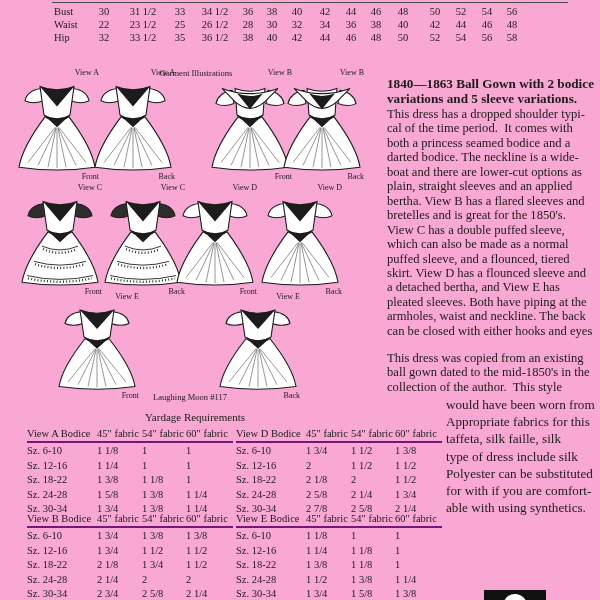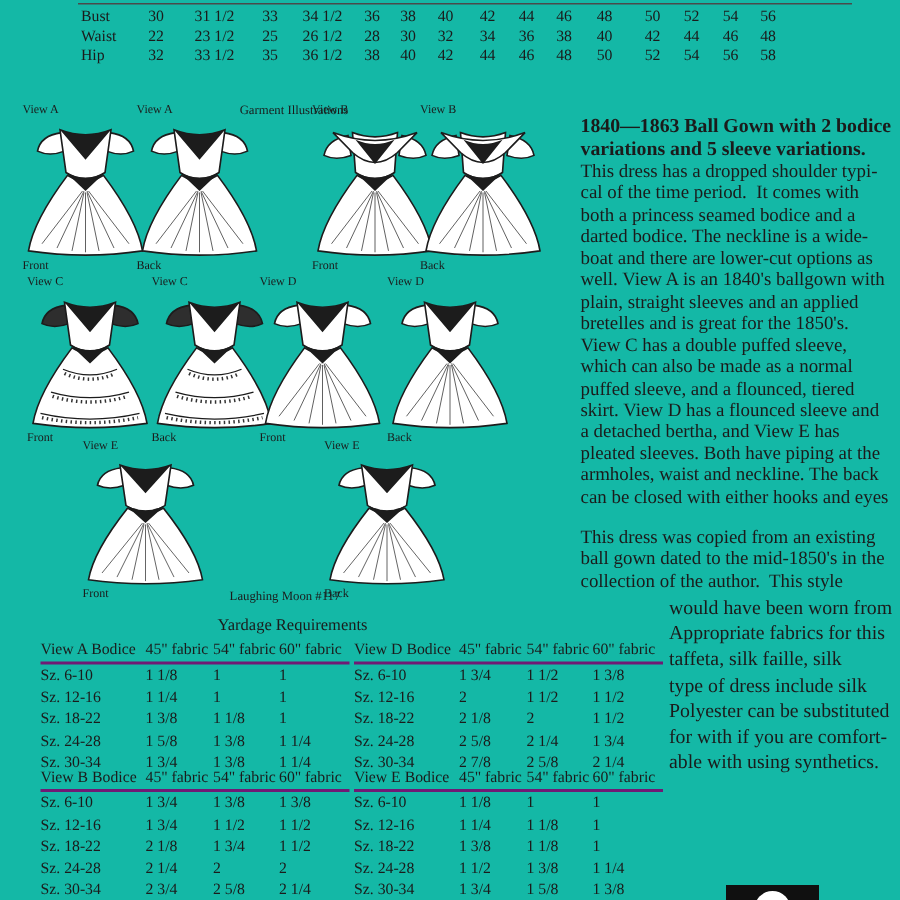"Bust" .page { background: #14b8a6 -> #f9a8d4 }
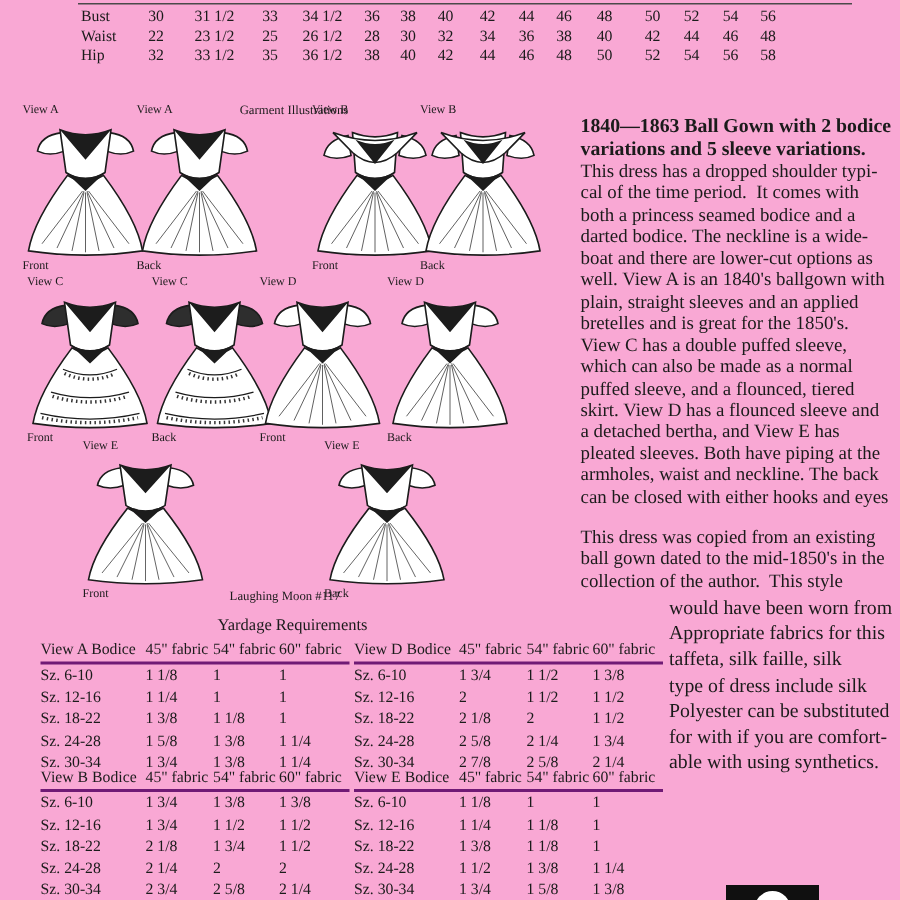"View A" .gown { text-align: left -> right }
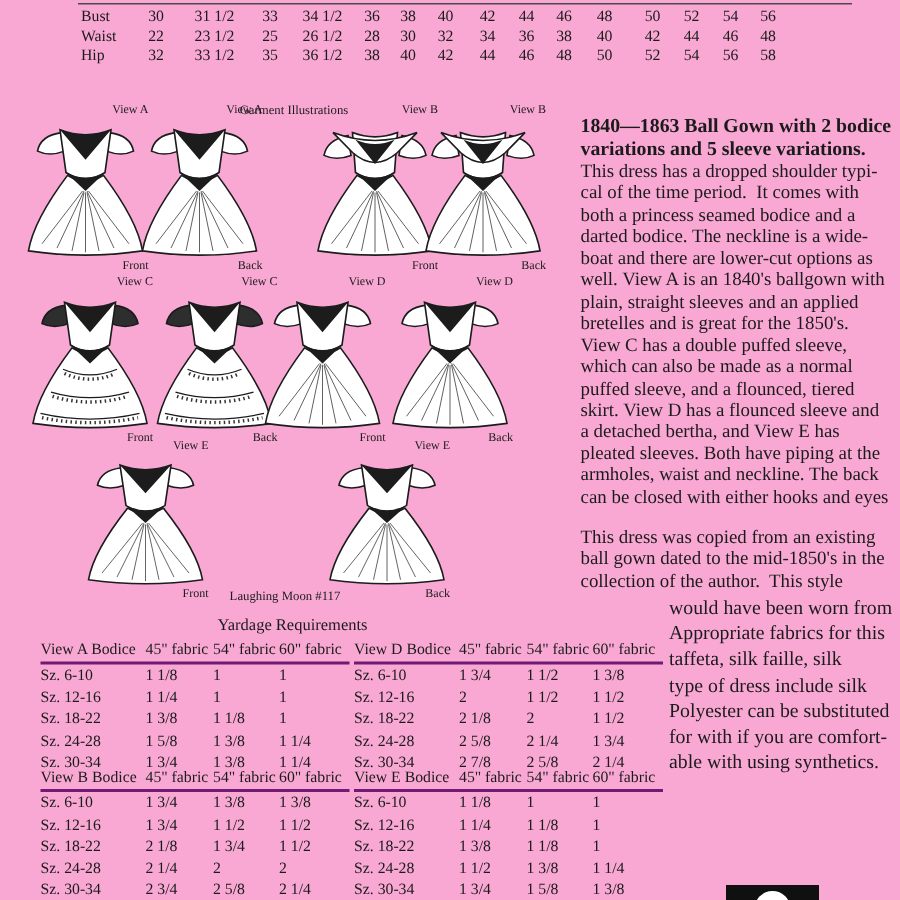"well. View A is an" div.dline { html: <div>well. View A is an 1840's ballgown with</div> -> none }
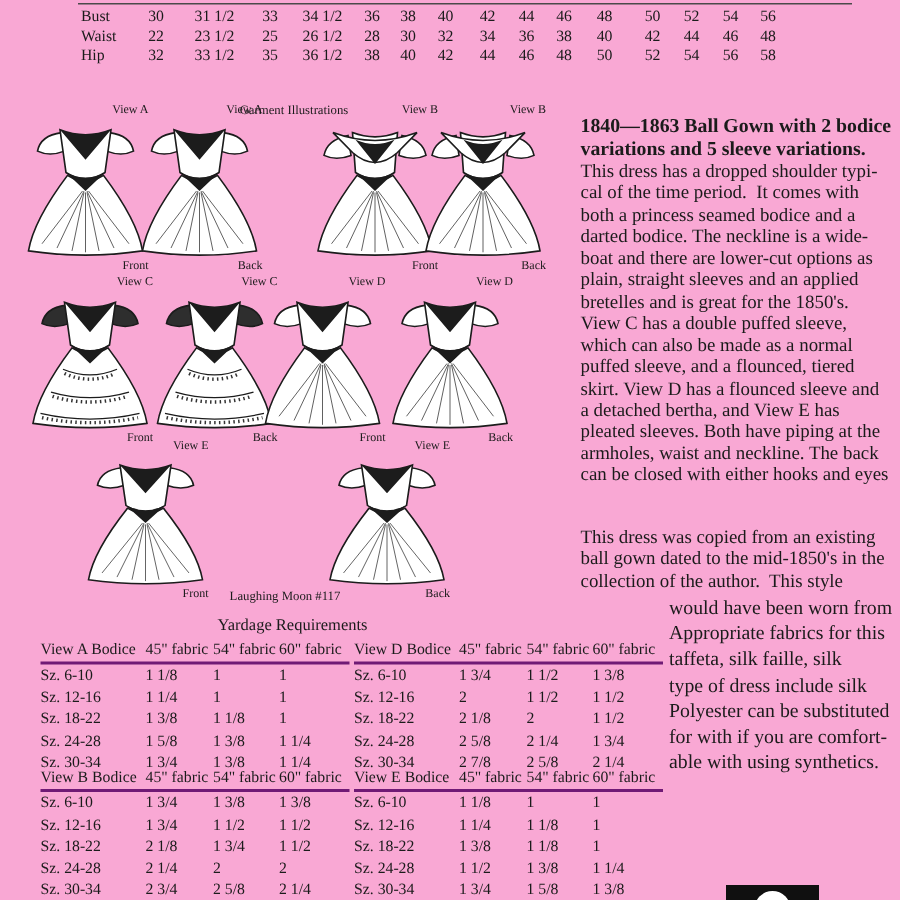"bertha. View B has a" div.dline { html: none -> <div>bertha. View B has a flared sleeves and</div> }
